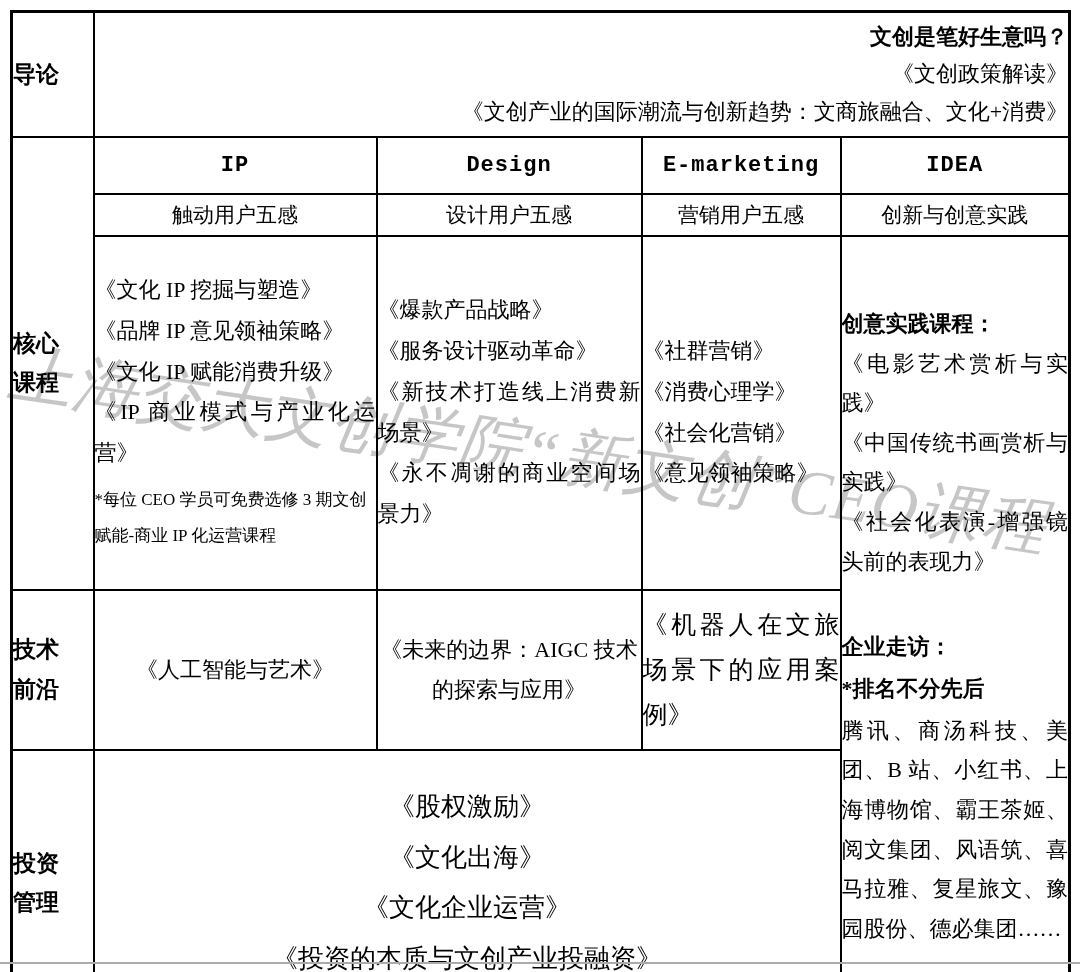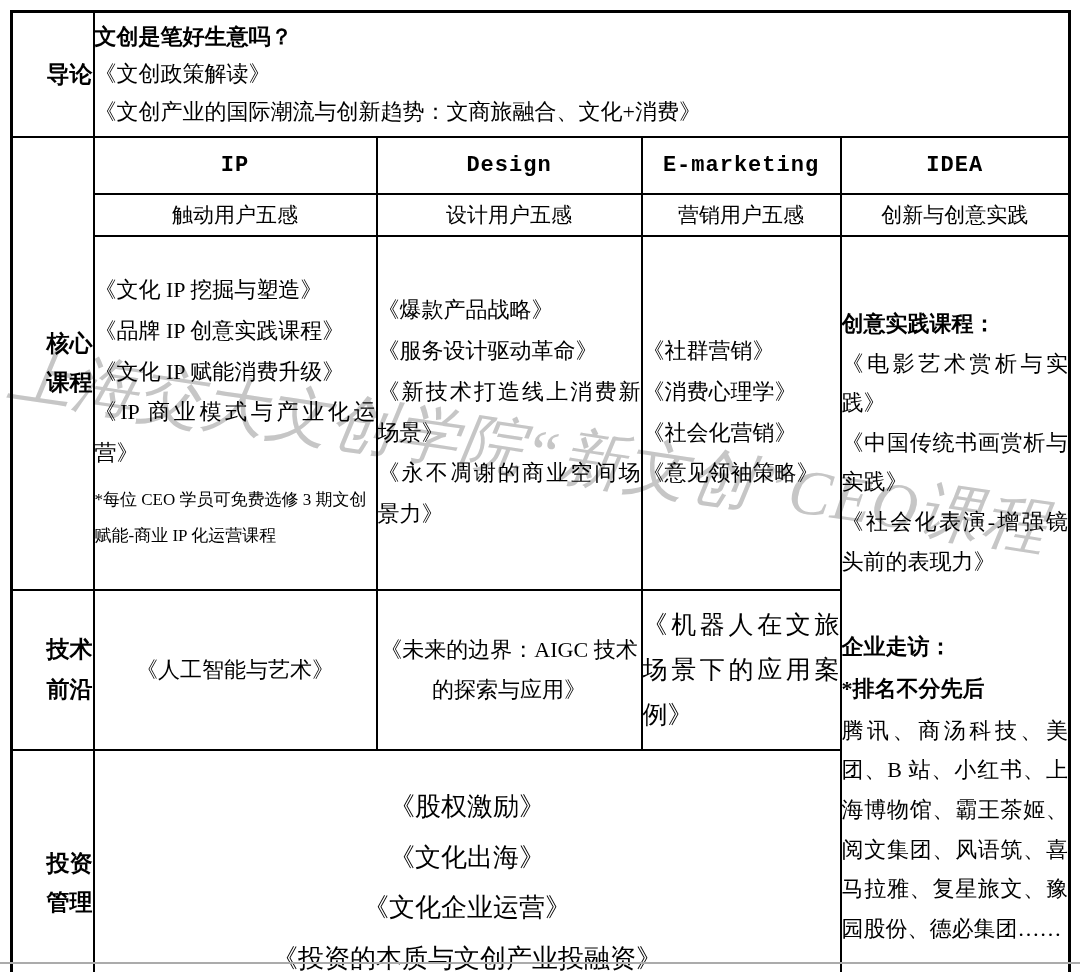"文创是笔好生意吗？" .intro-cell { text-align: left -> right }
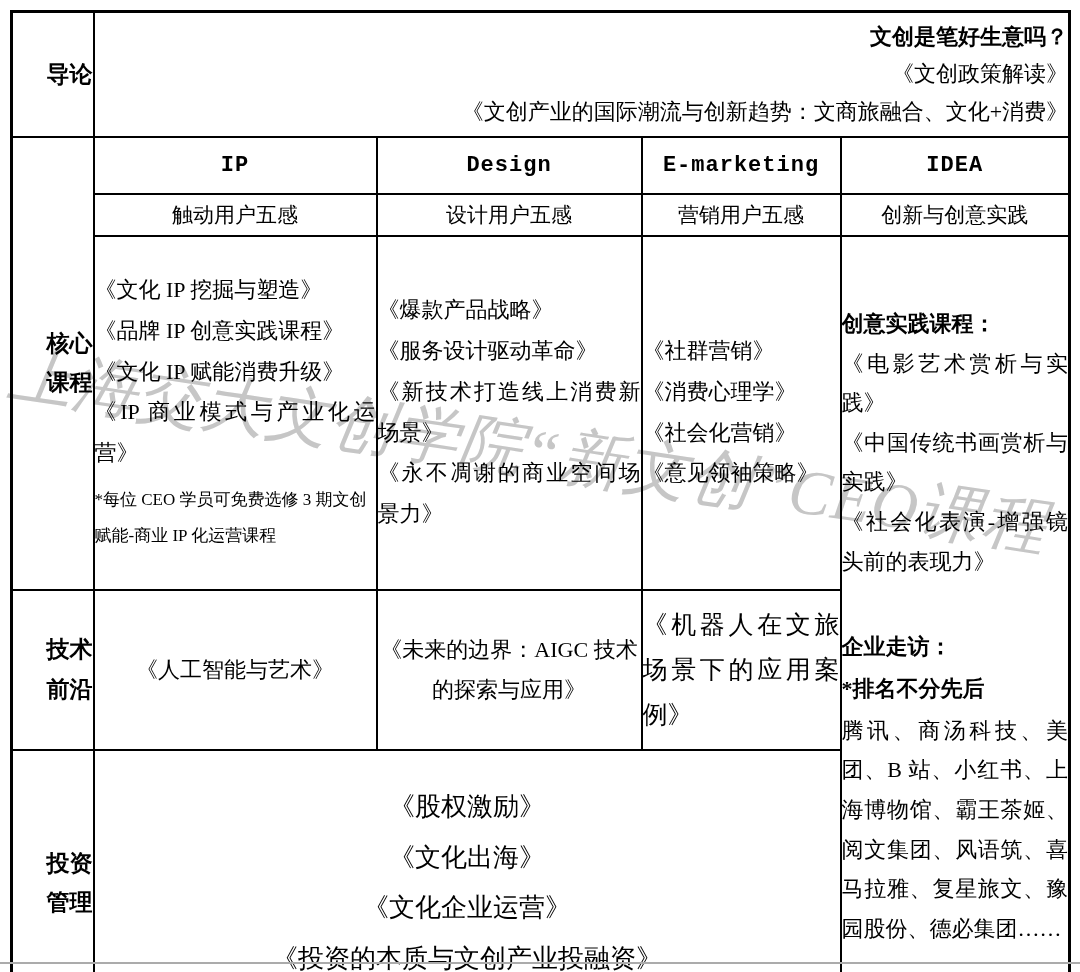"导论" .label-cell { text-align: right -> left }
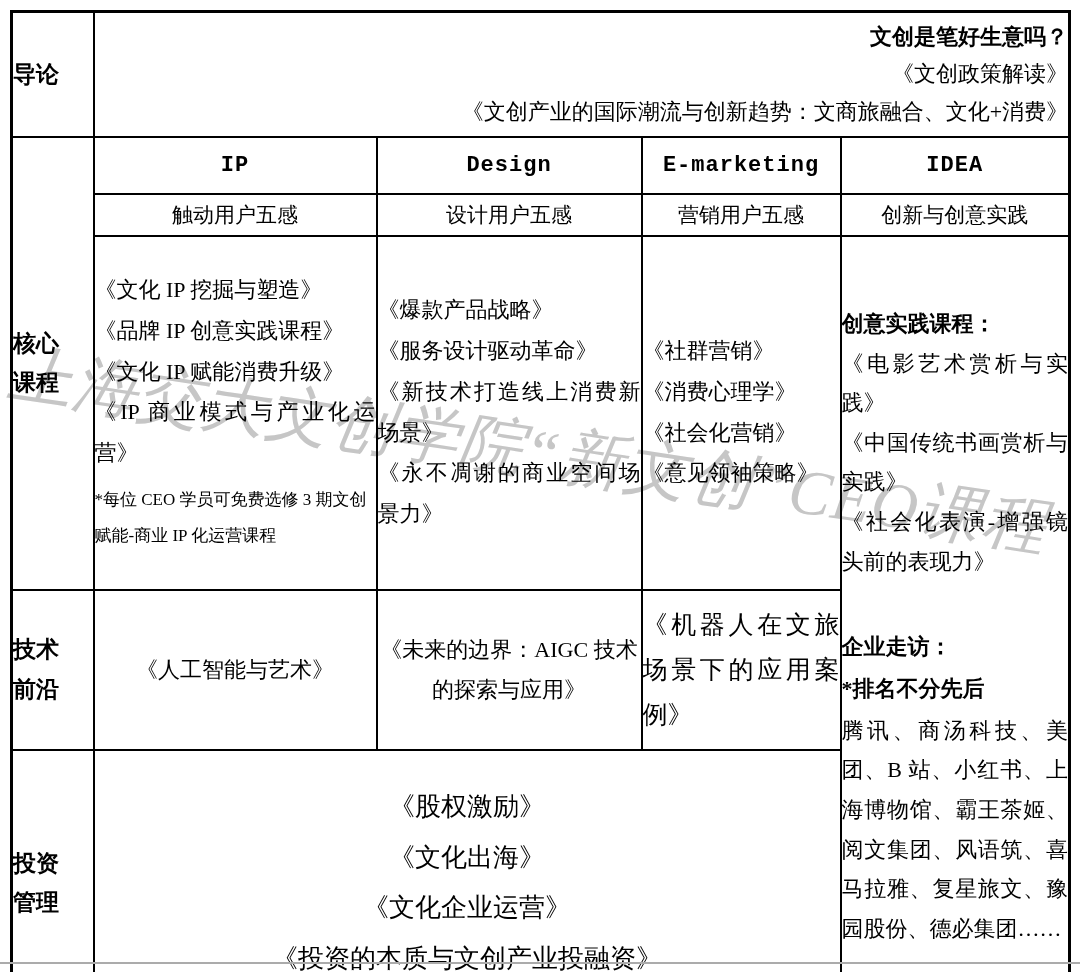"《品牌 IP 创意实践课程》" div.course { text: 创意实践课程 -> 意见领袖策略 }
